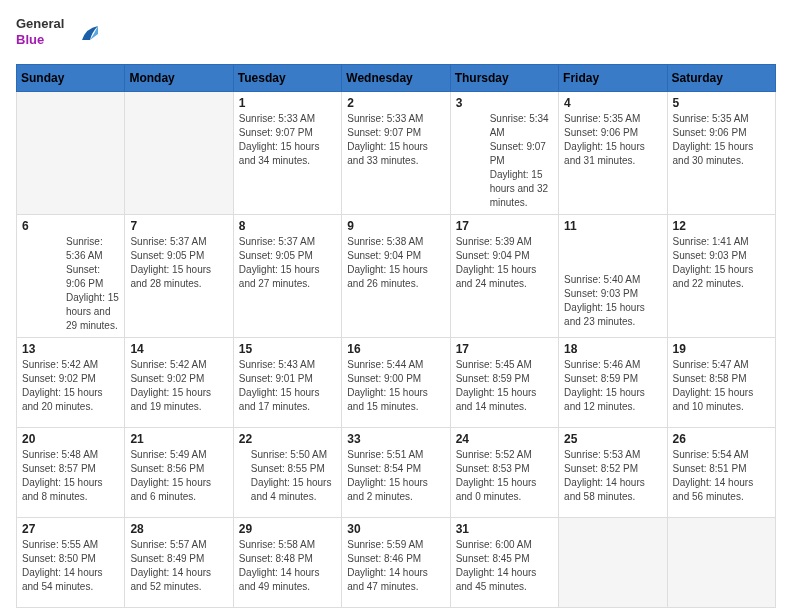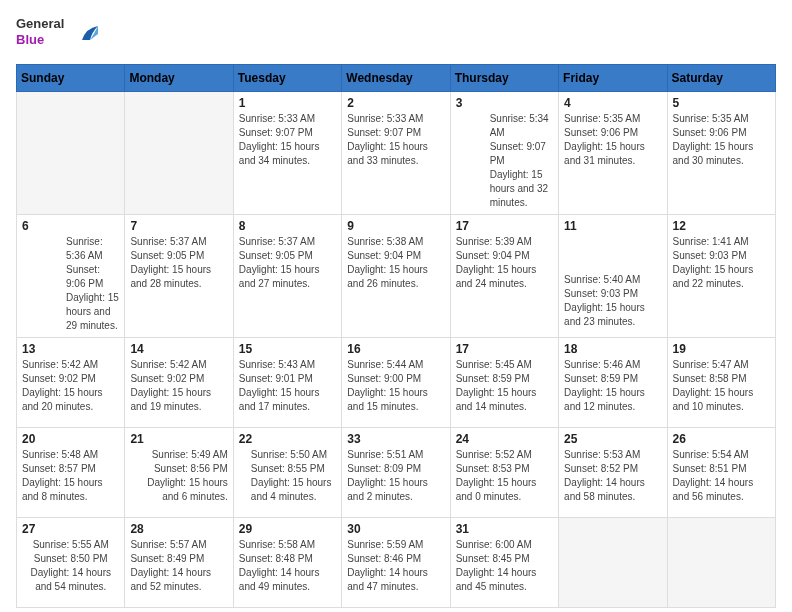"Sunrise: 5:49 AM" div.day-info { text-align: right -> none }
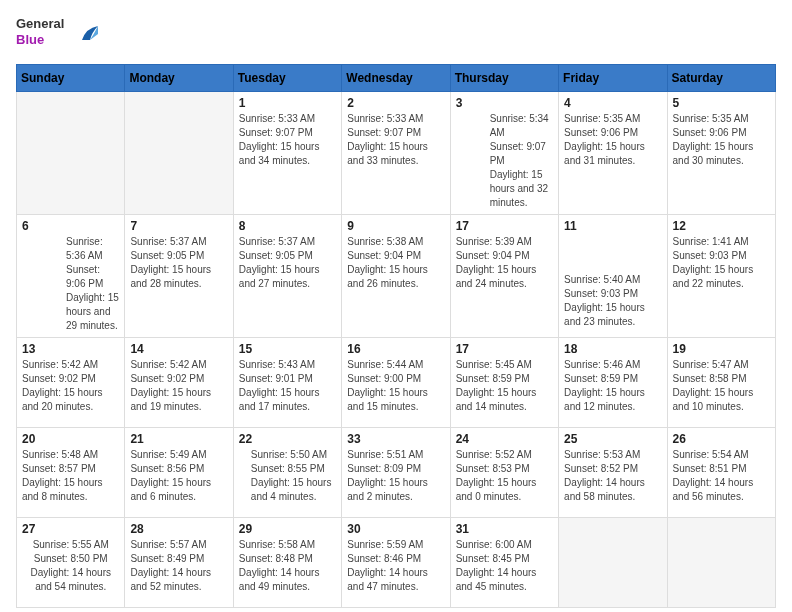"Sunrise: 5:51 AM" div.day-info { text: 8:09 -> 8:54 }
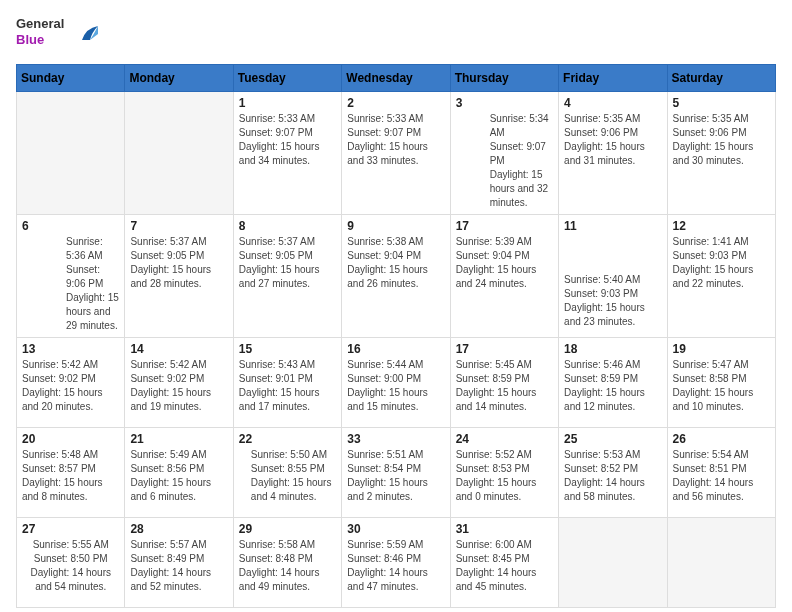"Sunrise: 5:55 AM" div.day-info { text-align: center -> none }
